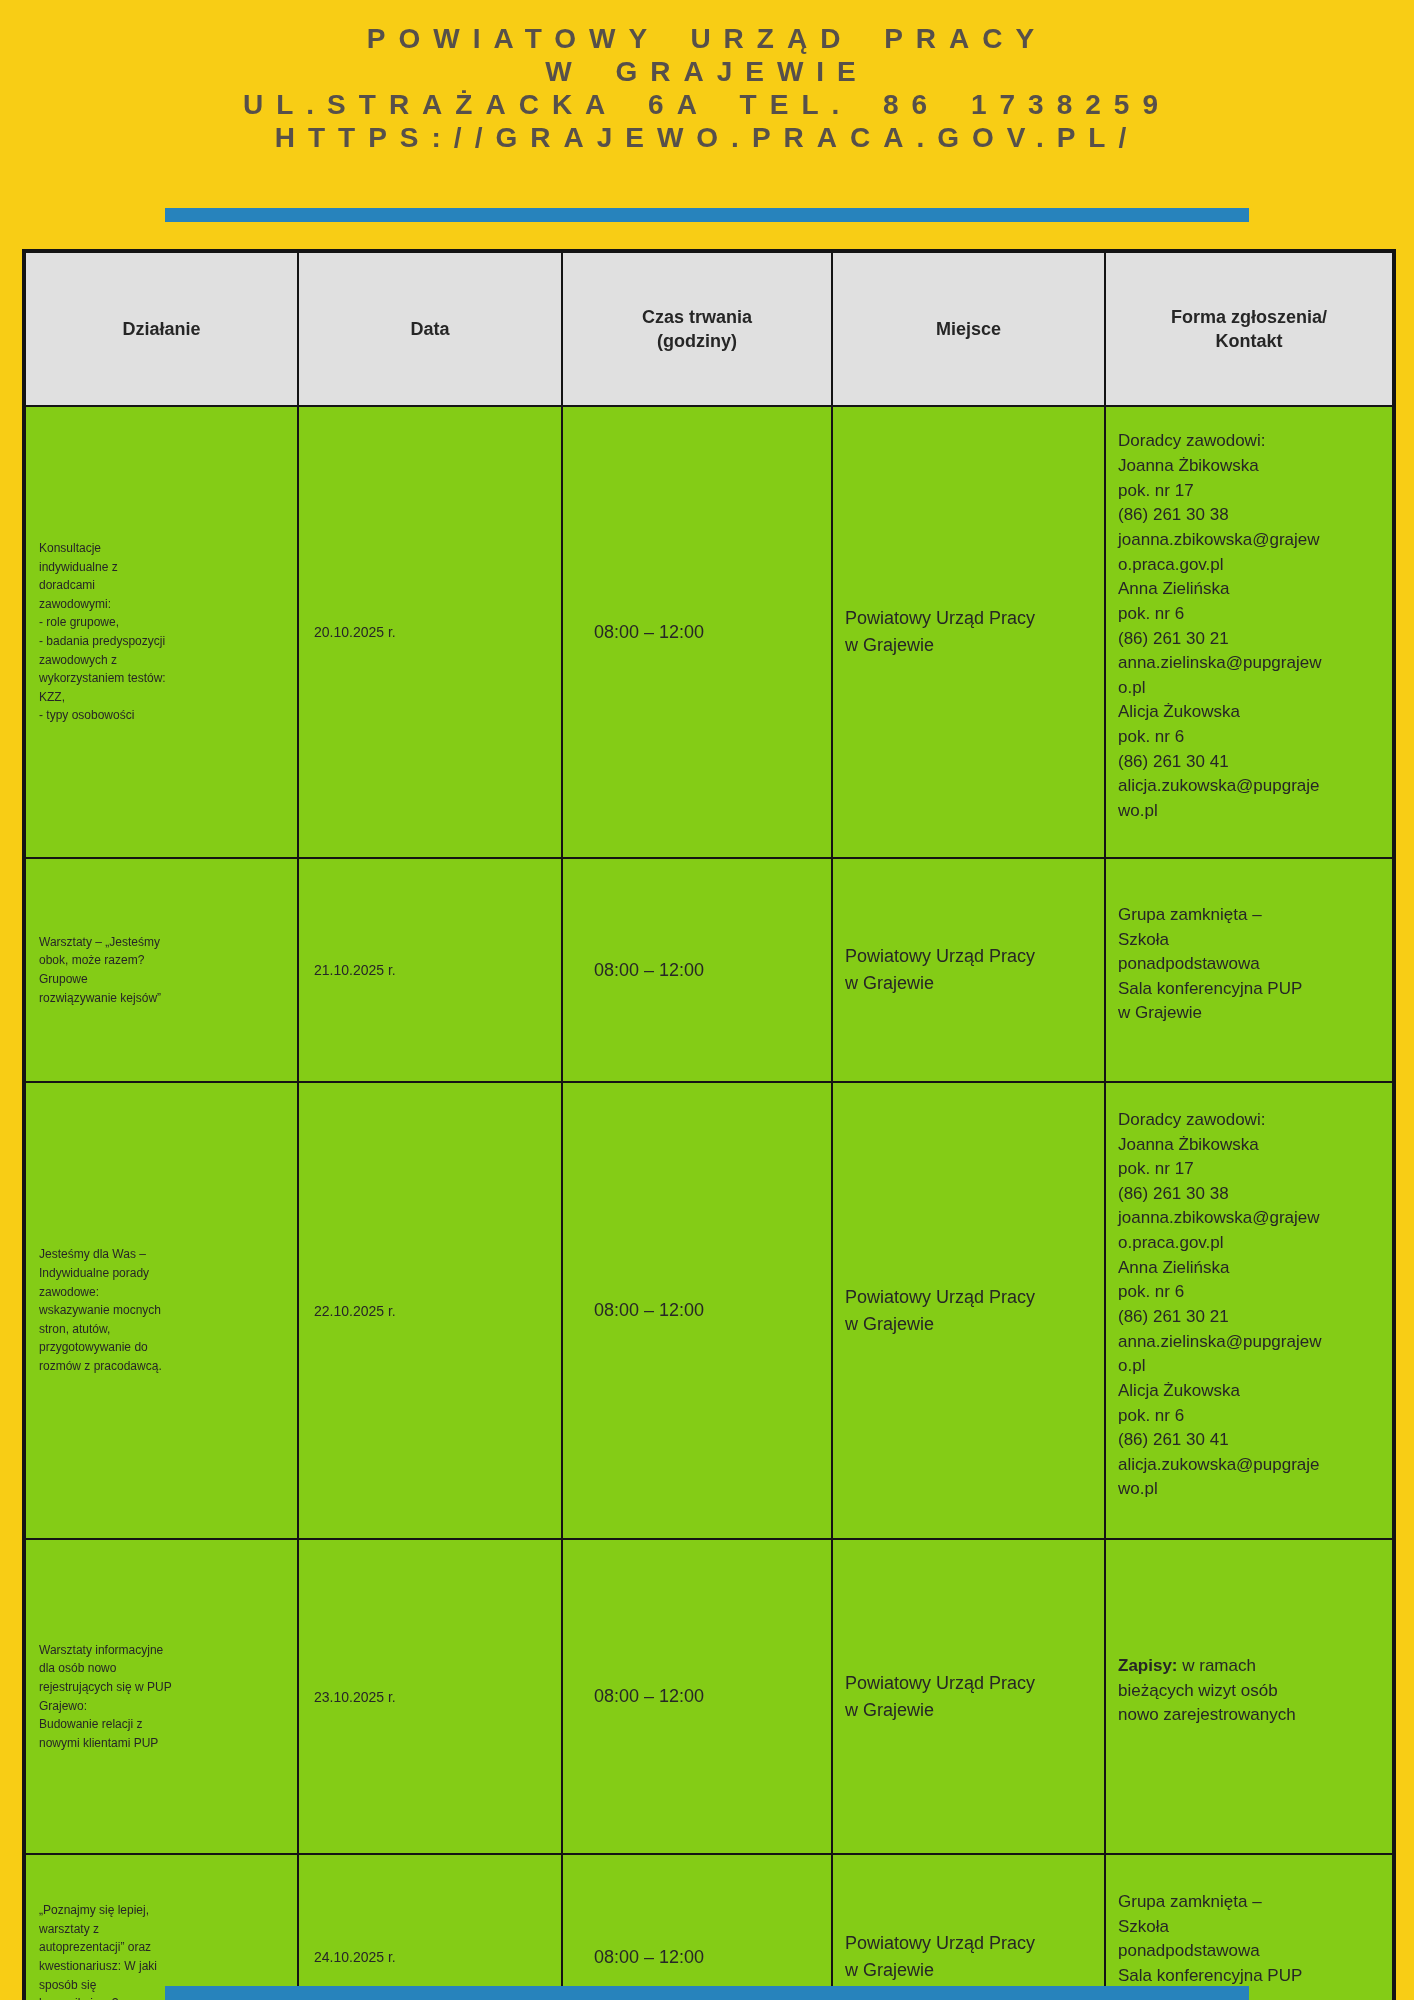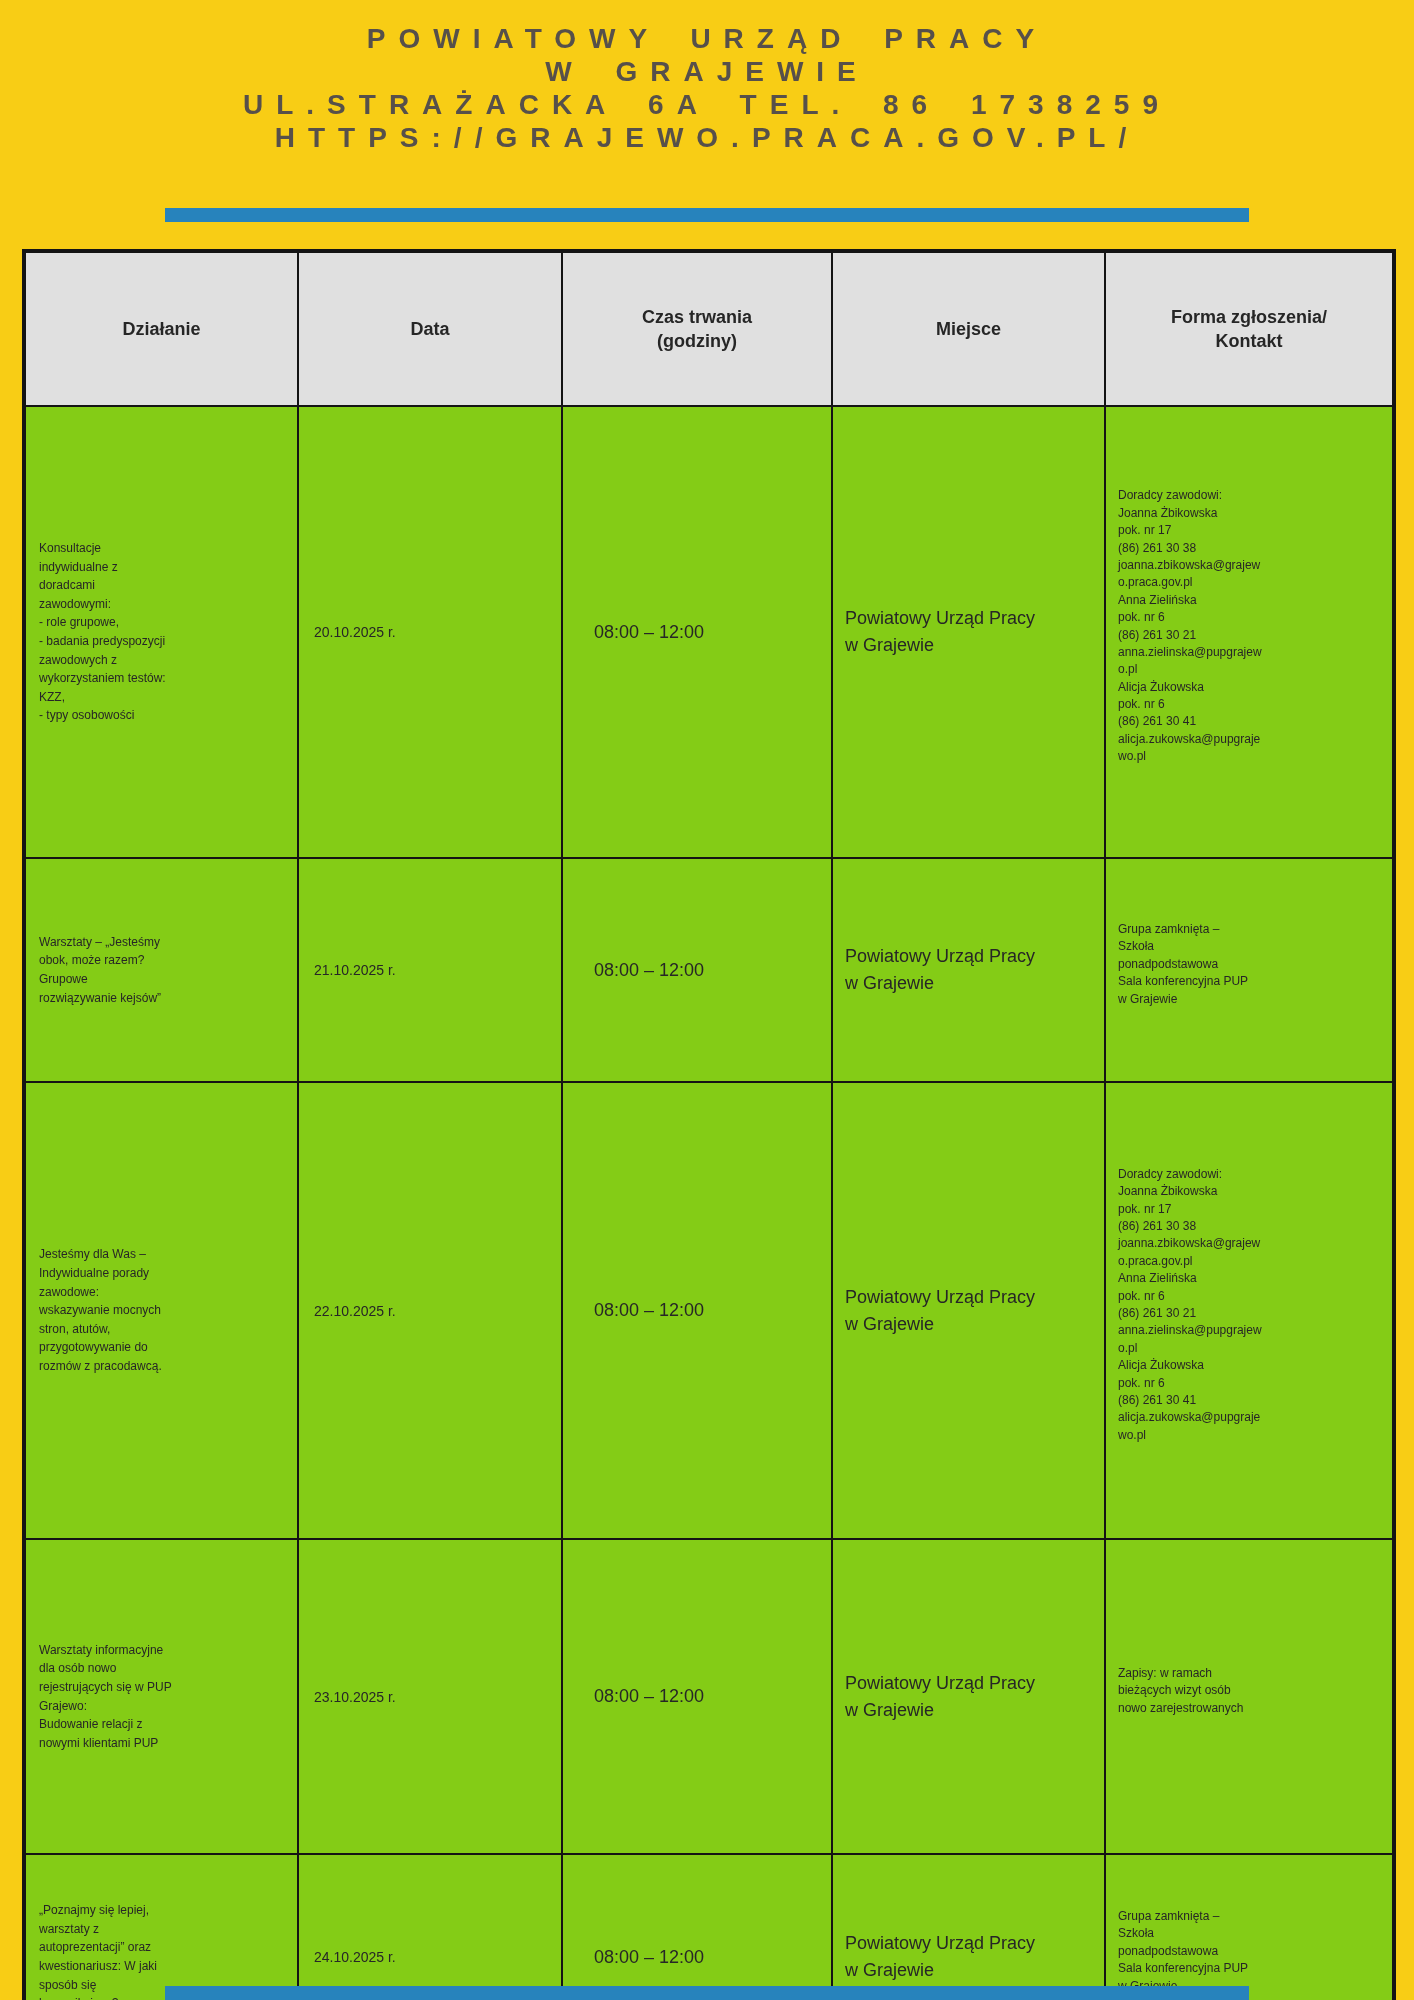"Doradcy zawodowi:" td.contact { font-size: 12px -> 17px }
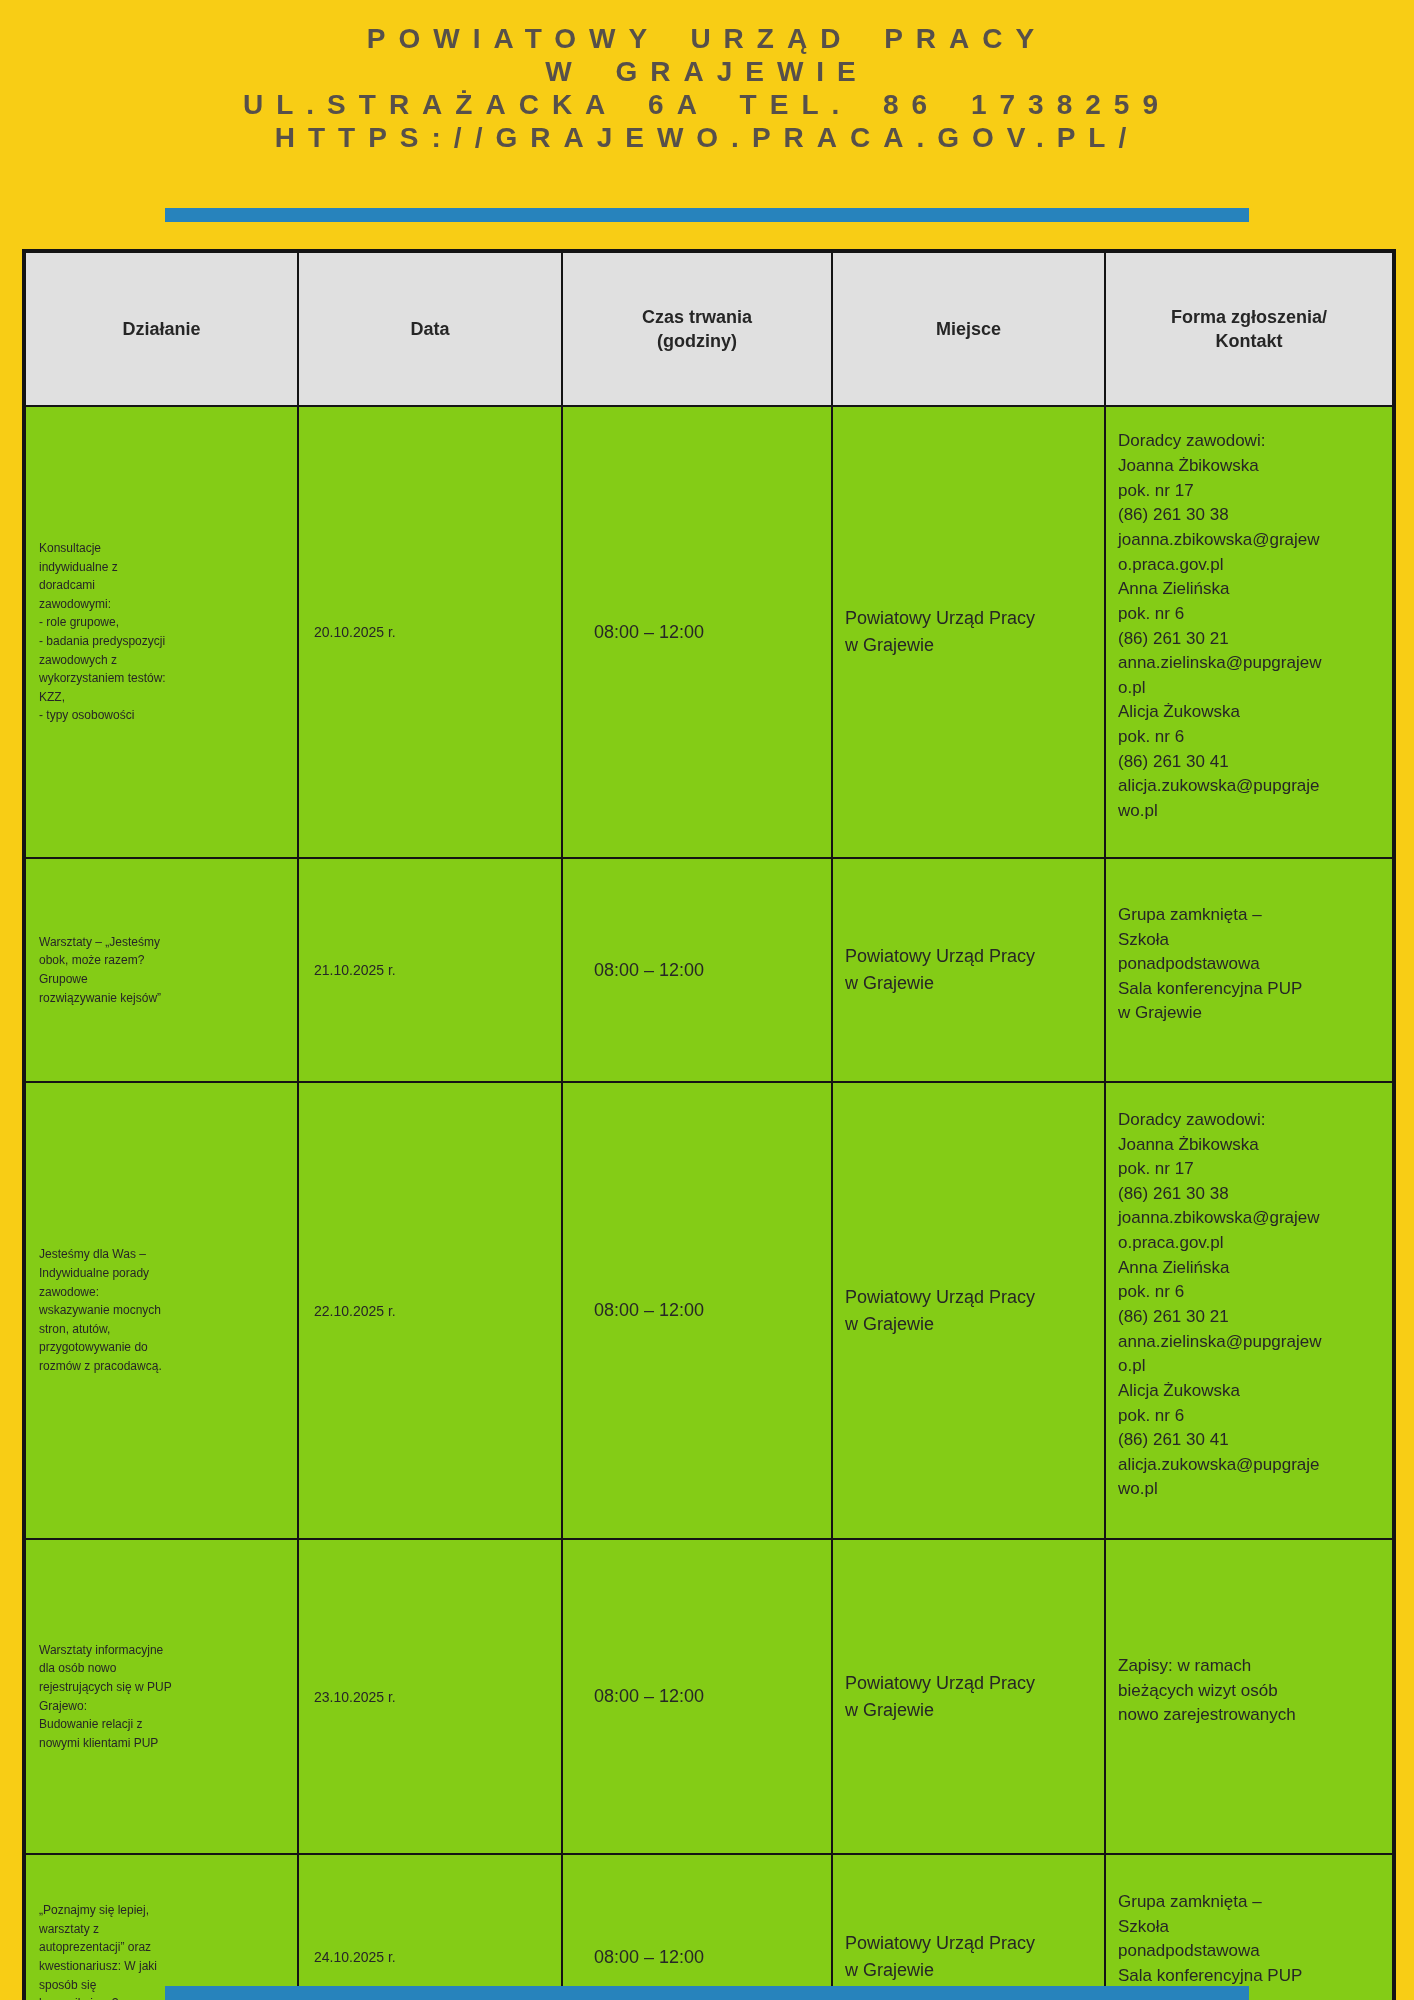"Zapisy:" .b { font-weight: normal -> bold }
